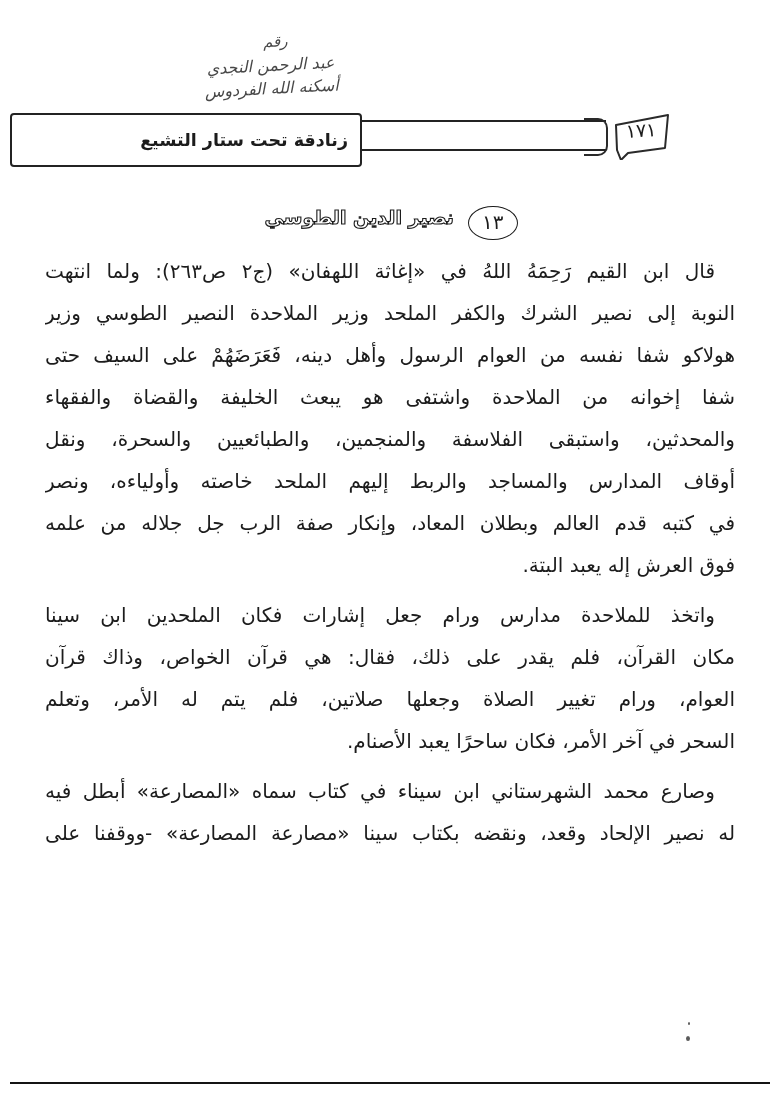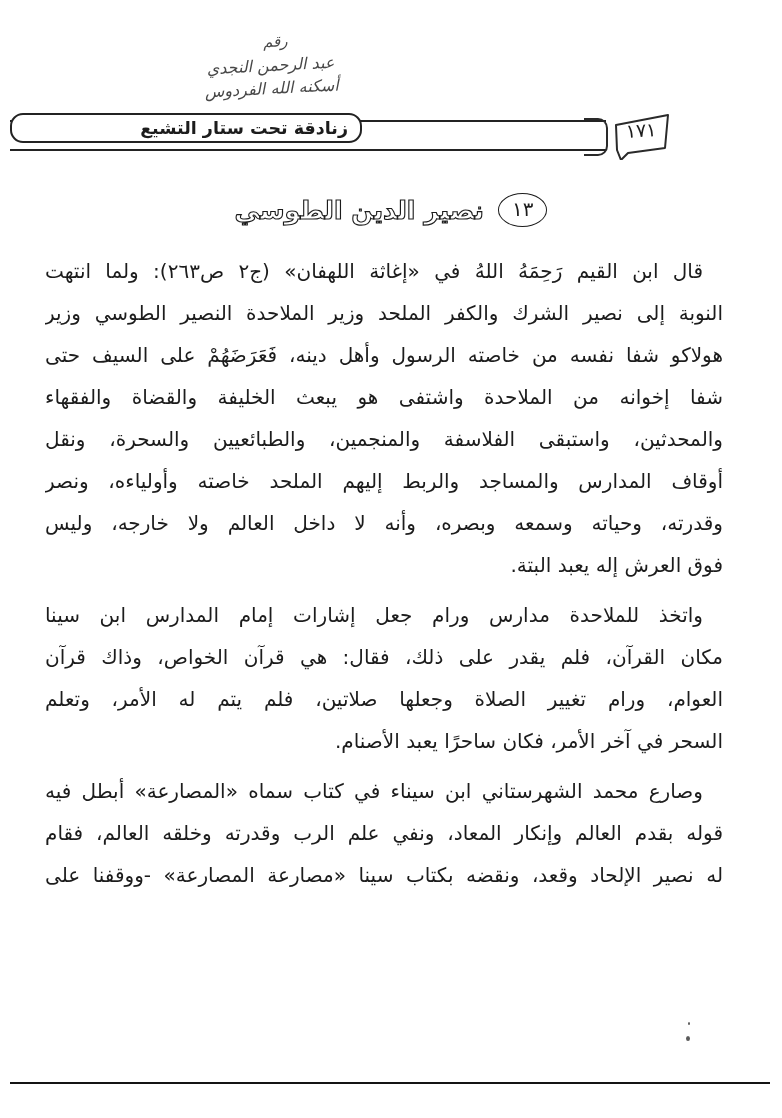"زنادقة تحت ستار التشيع" .title-box { border-radius: 13px -> 4px; height: 30px -> 54px }
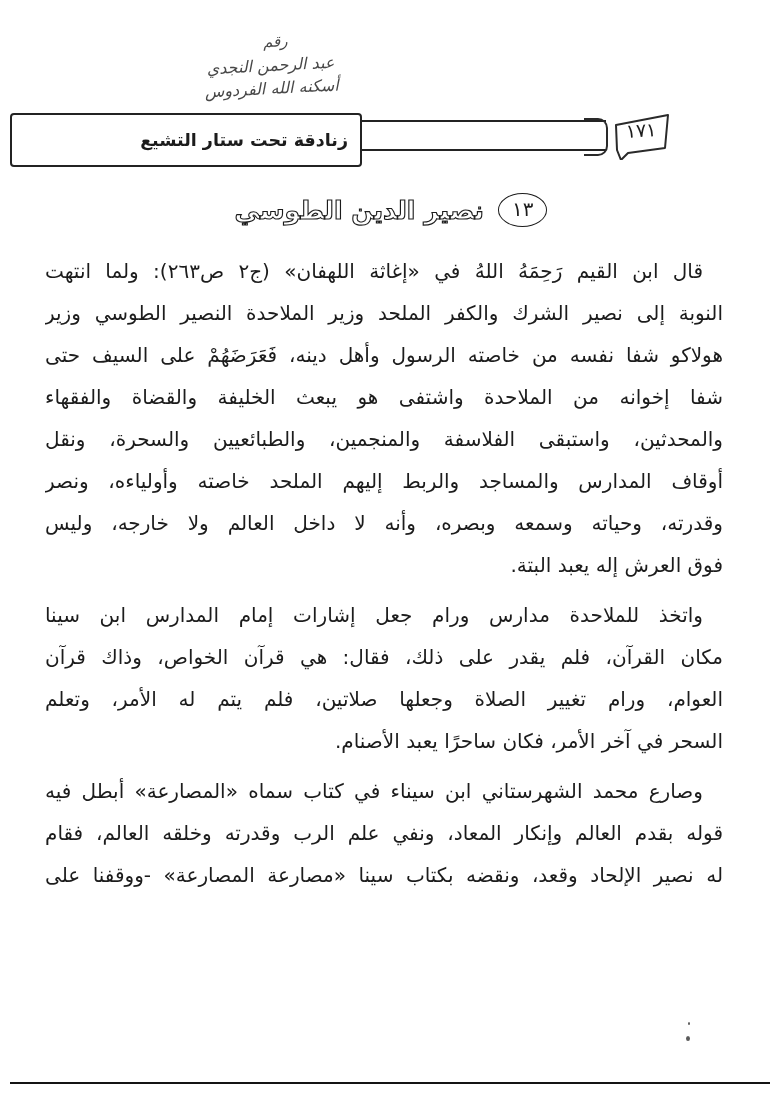"نصير الدين الطوسي" .chapter-title { font-size: 25px -> 19px }
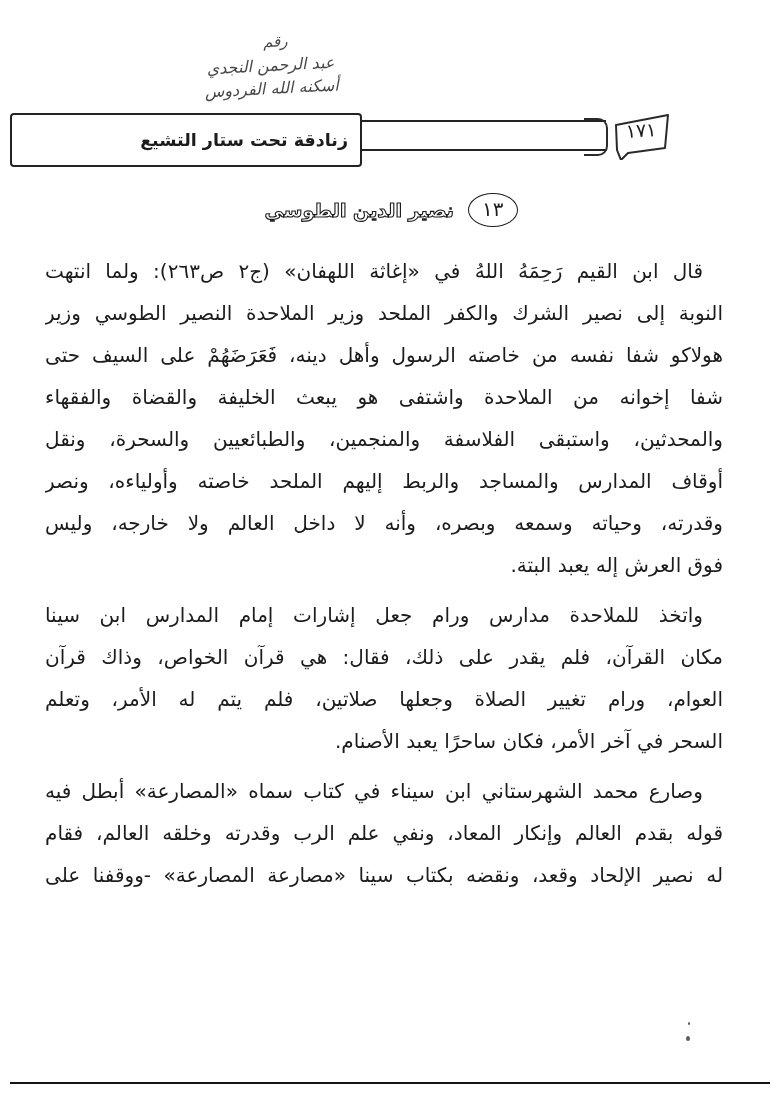"١٣" .chapter-num { margin-top: none -> 13px }
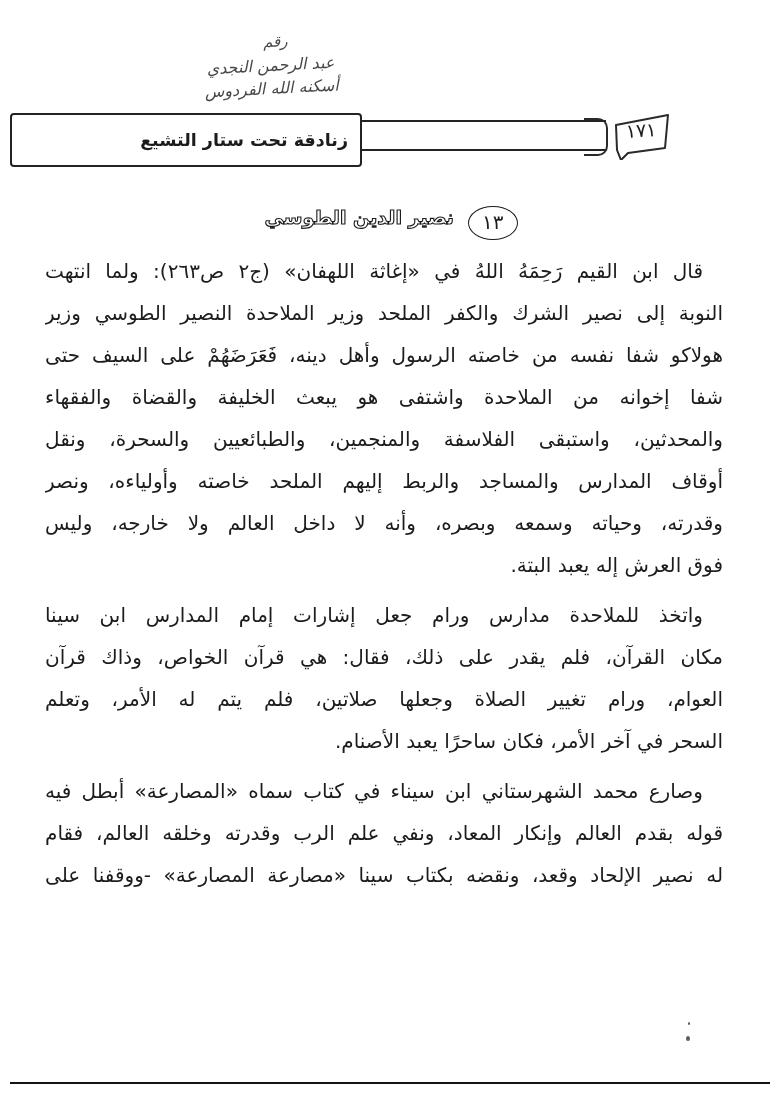"قال ابن القيم رَحِمَهُ اللهُ" .para { margin: 0 12px 8px 0 -> 0 0 8px 0 }
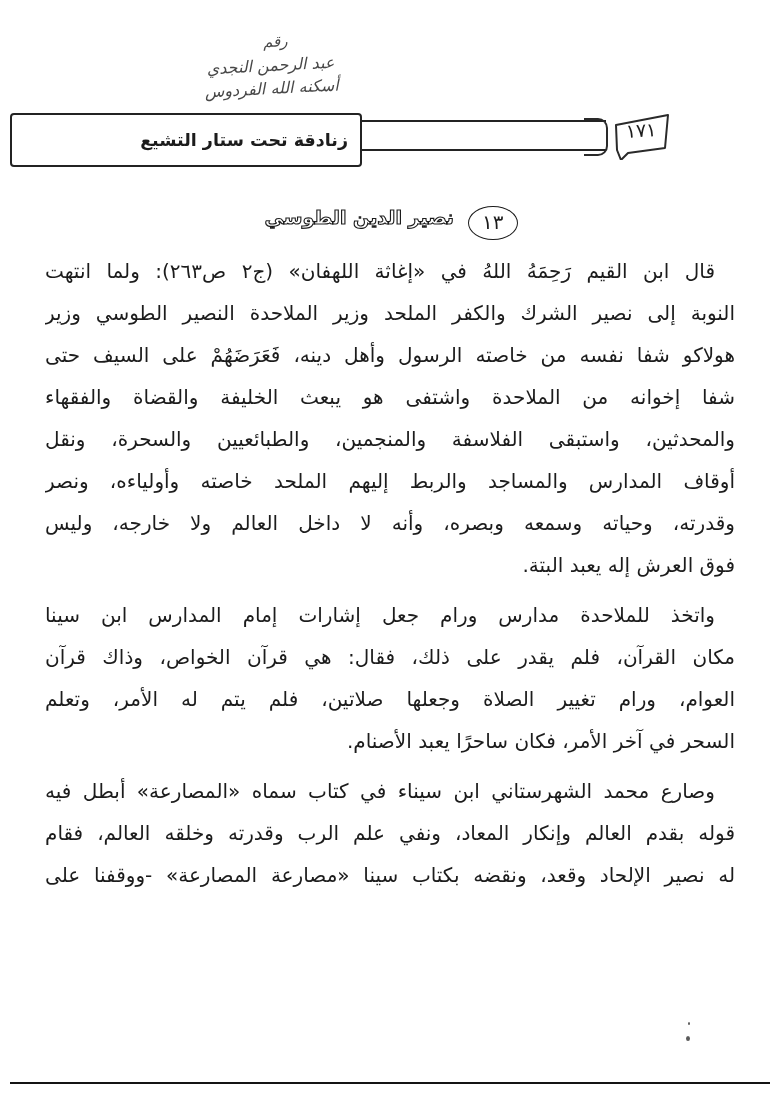"هولاكو شفا نفسه من خاصته" div.bline { text: خاصته -> العوام }
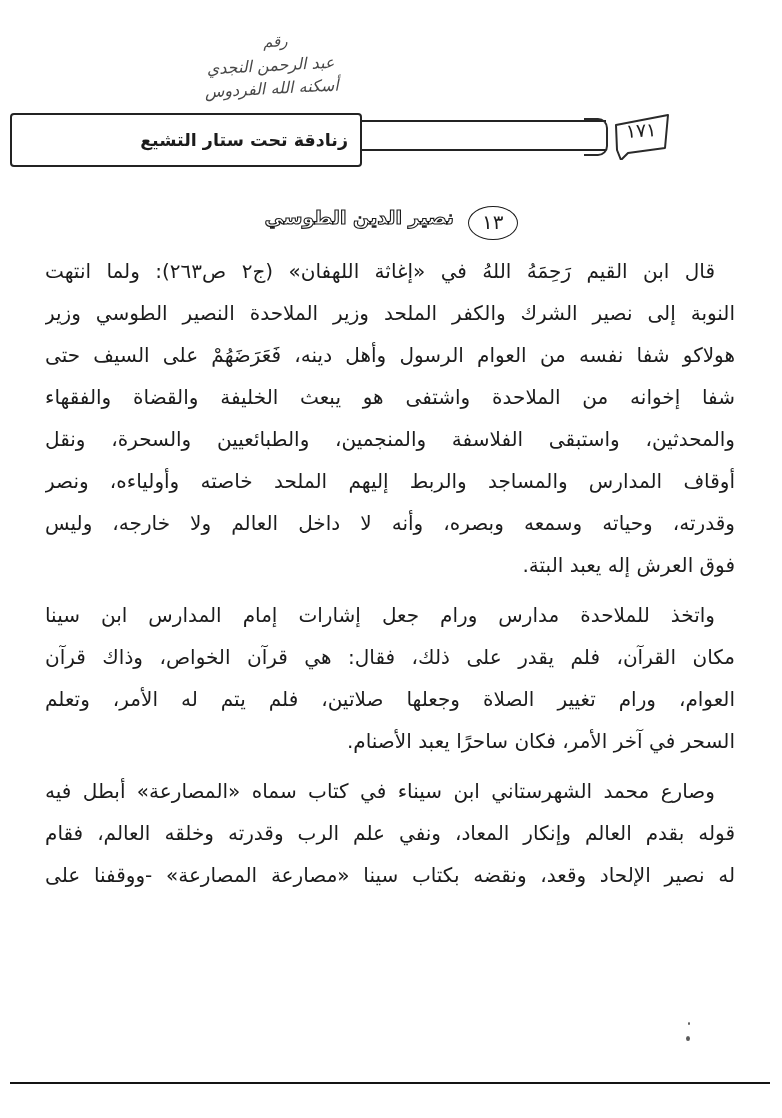"في كتبه قدم العالم وبطلان" div.bline { html: none -> <div>في كتبه قدم العالم وبطلان المعاد، وإنكار صفة الرب جل جلاله من علمه</div> }
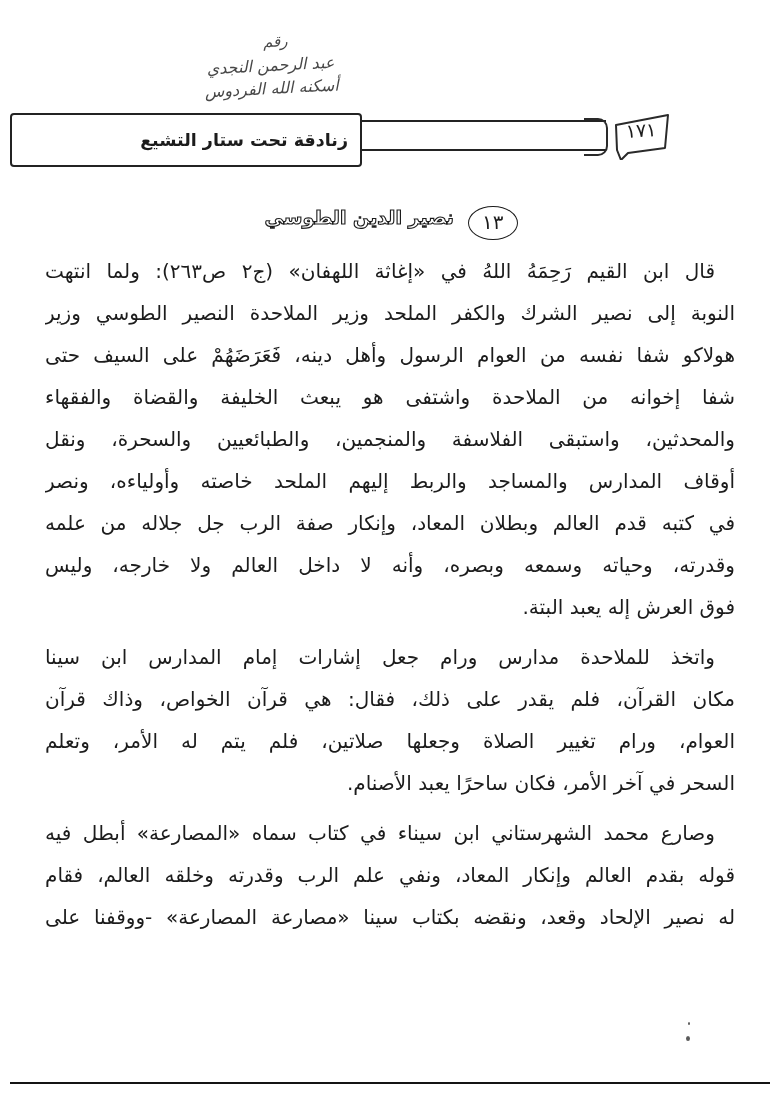"وقدرته، وحياته وسمعه وبصره، وأنه" div.bline { html: <div>وقدرته، وحياته وسمعه وبصره، وأنه لا داخل العالم ولا خارجه، وليس</div> -> none }
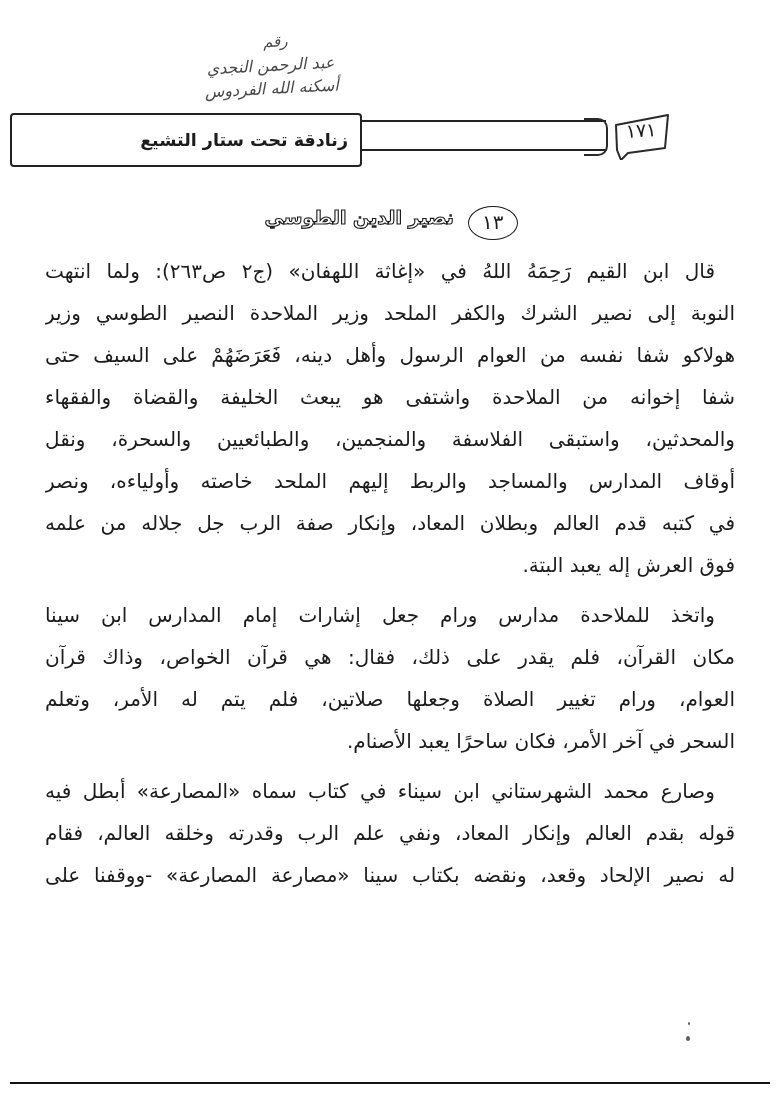"واتخذ للملاحدة مدارس ورام جعل" div.bline { text: إمام المدارس -> فكان الملحدين }
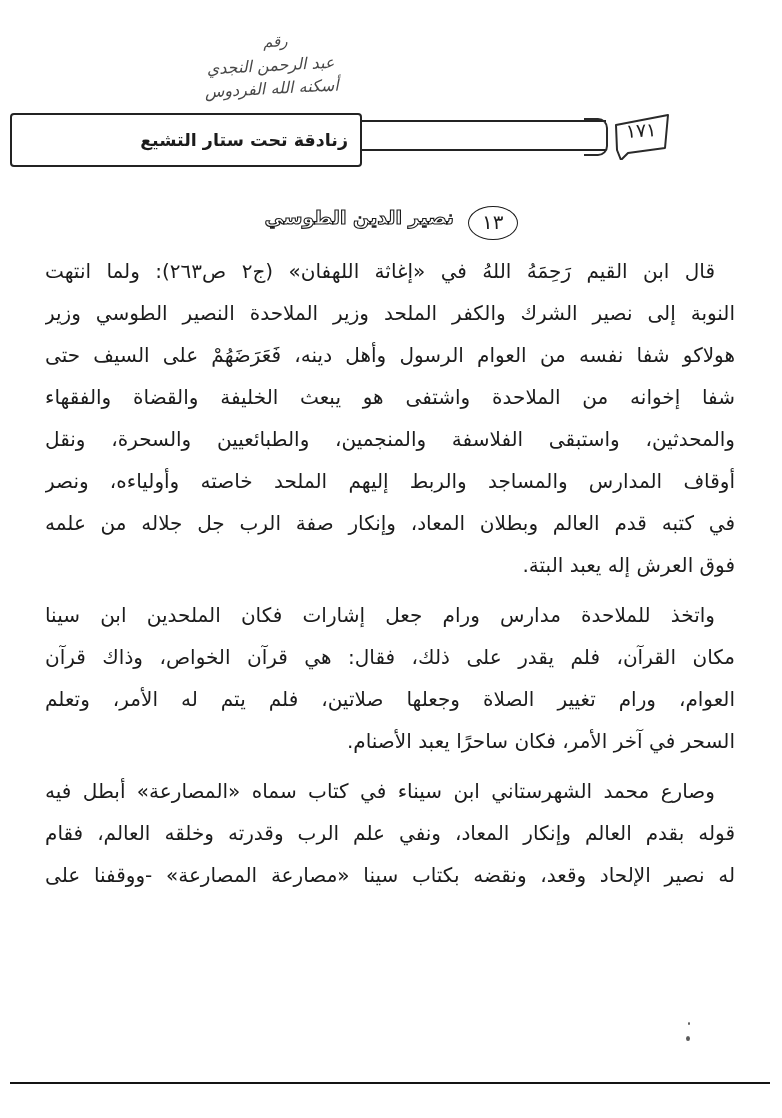"قوله بقدم العالم وإنكار المعاد،" div.bline { html: <div>قوله بقدم العالم وإنكار المعاد، ونفي علم الرب وقدرته وخلقه العالم، فقام</div> -> none }
